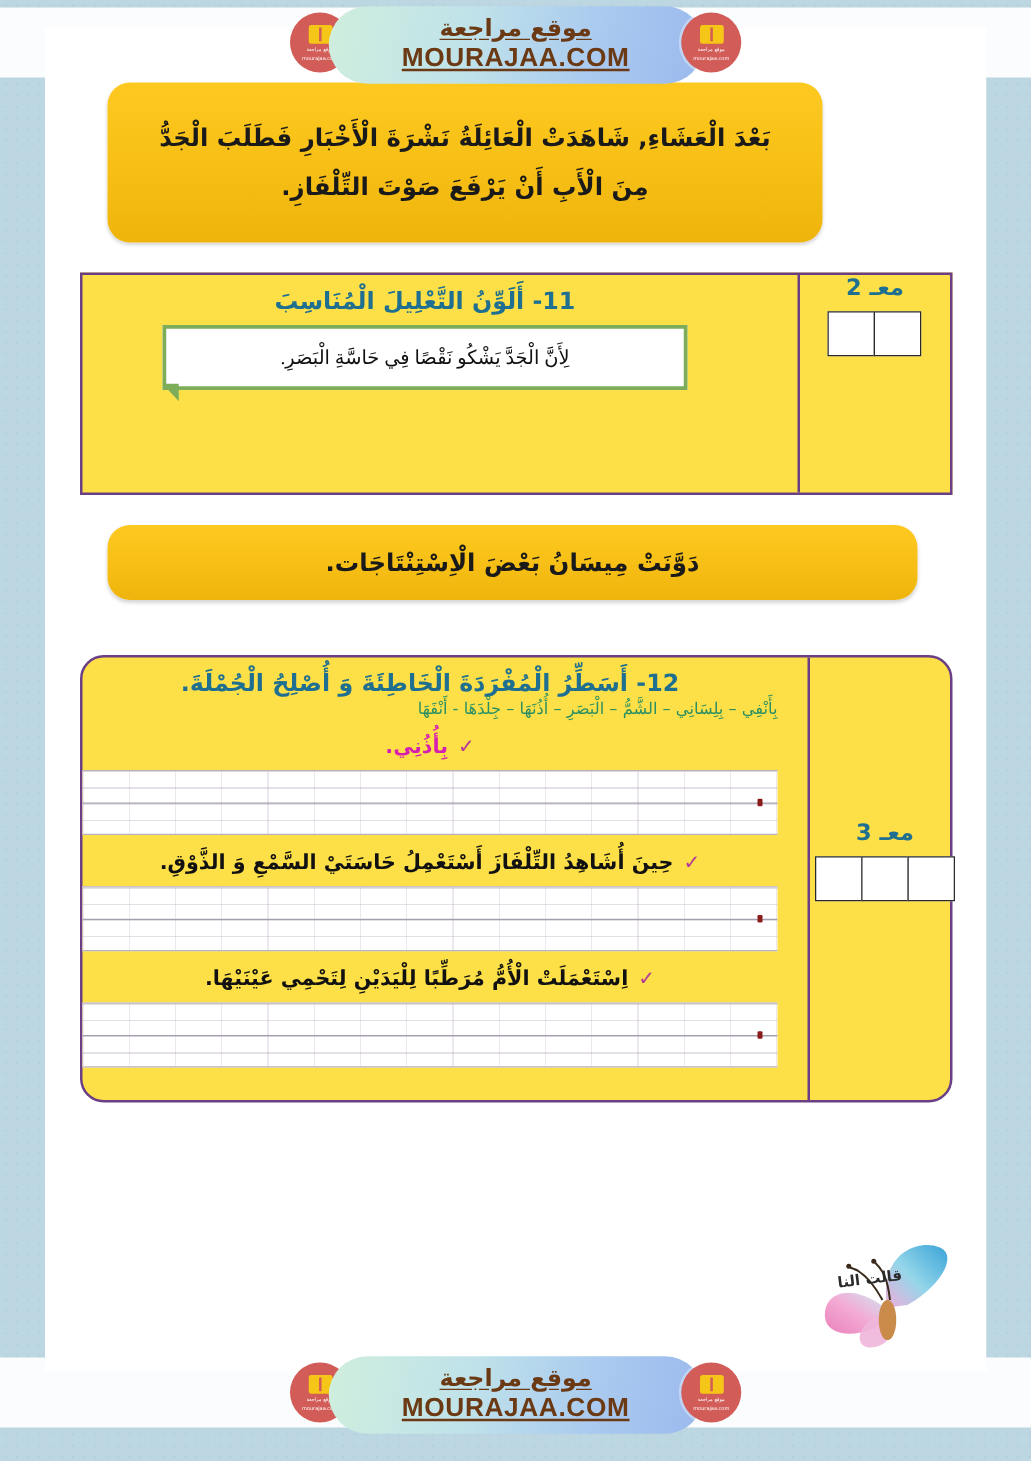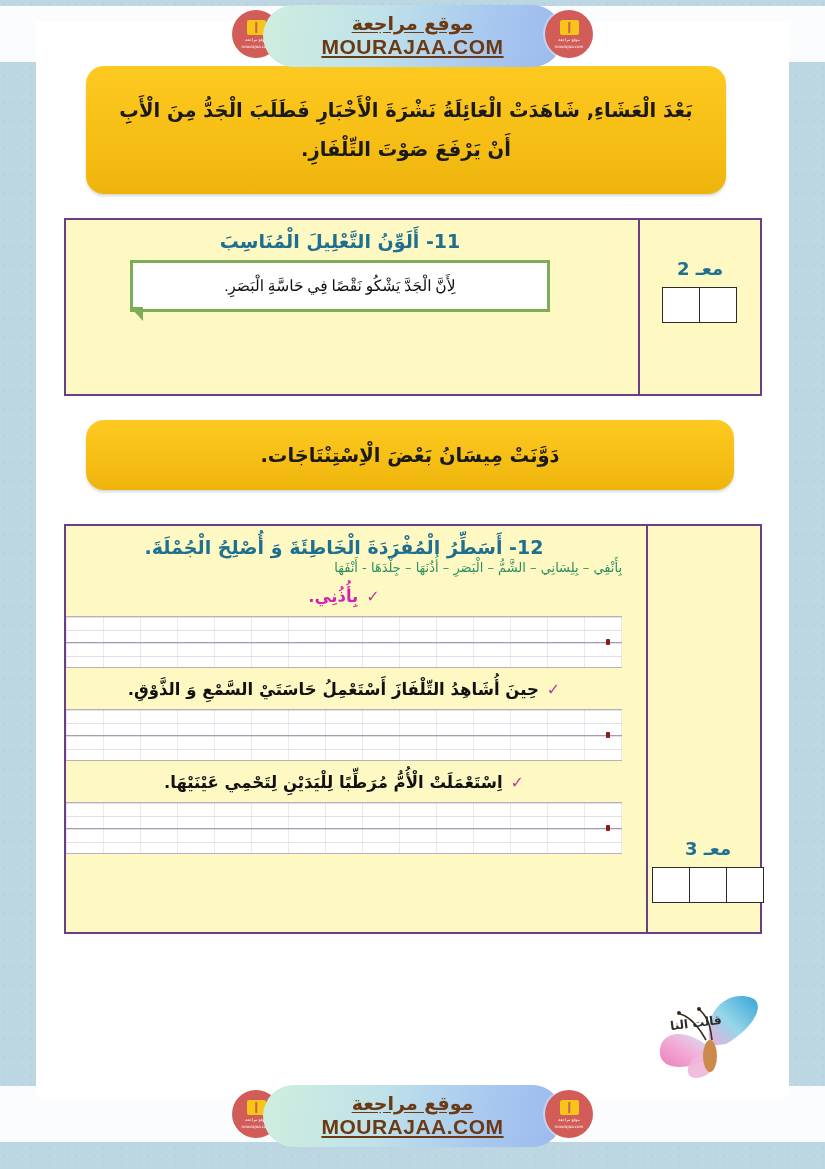"بَعْدَ الْعَشَاءِ, شَاهَدَتْ" #banner-intro { width: 640px -> 572px }
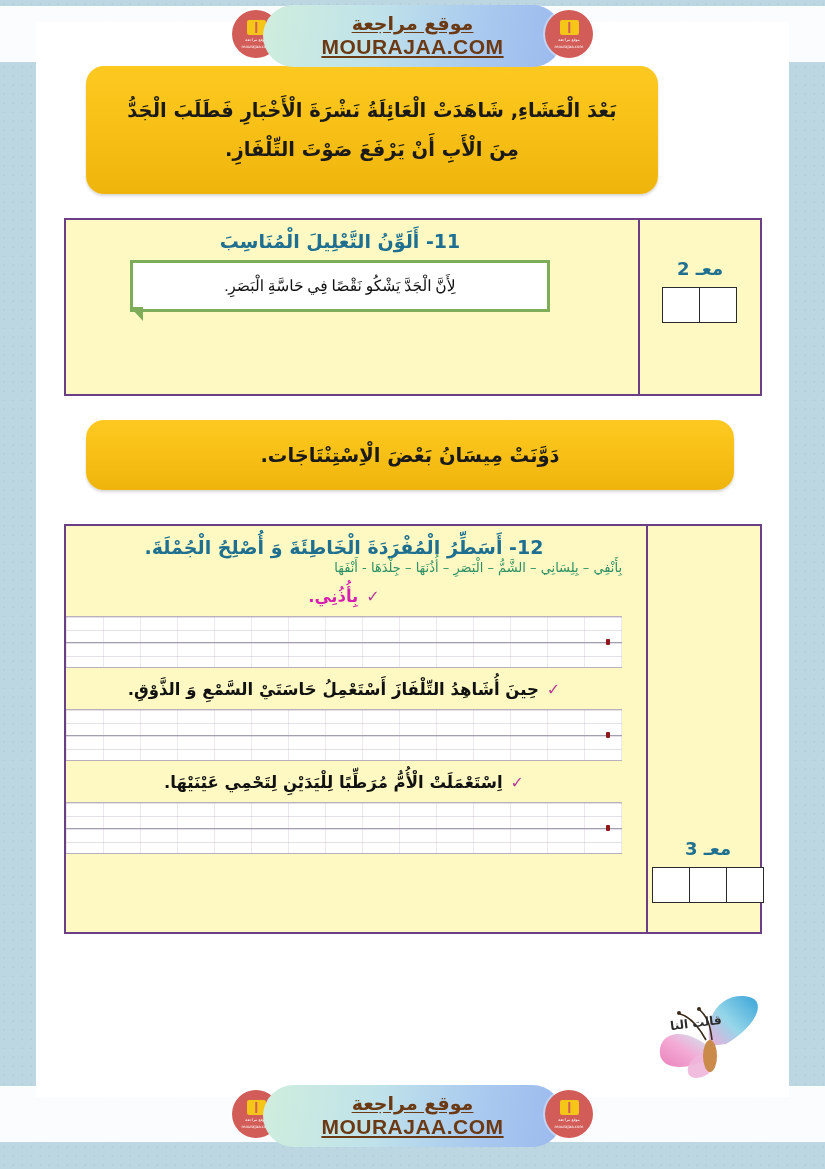"11- أَلَوِّنُ التَّعْلِيلَ الْمُنَاسِبَ" .exercise { background: #fef9c3 -> #fde047 }
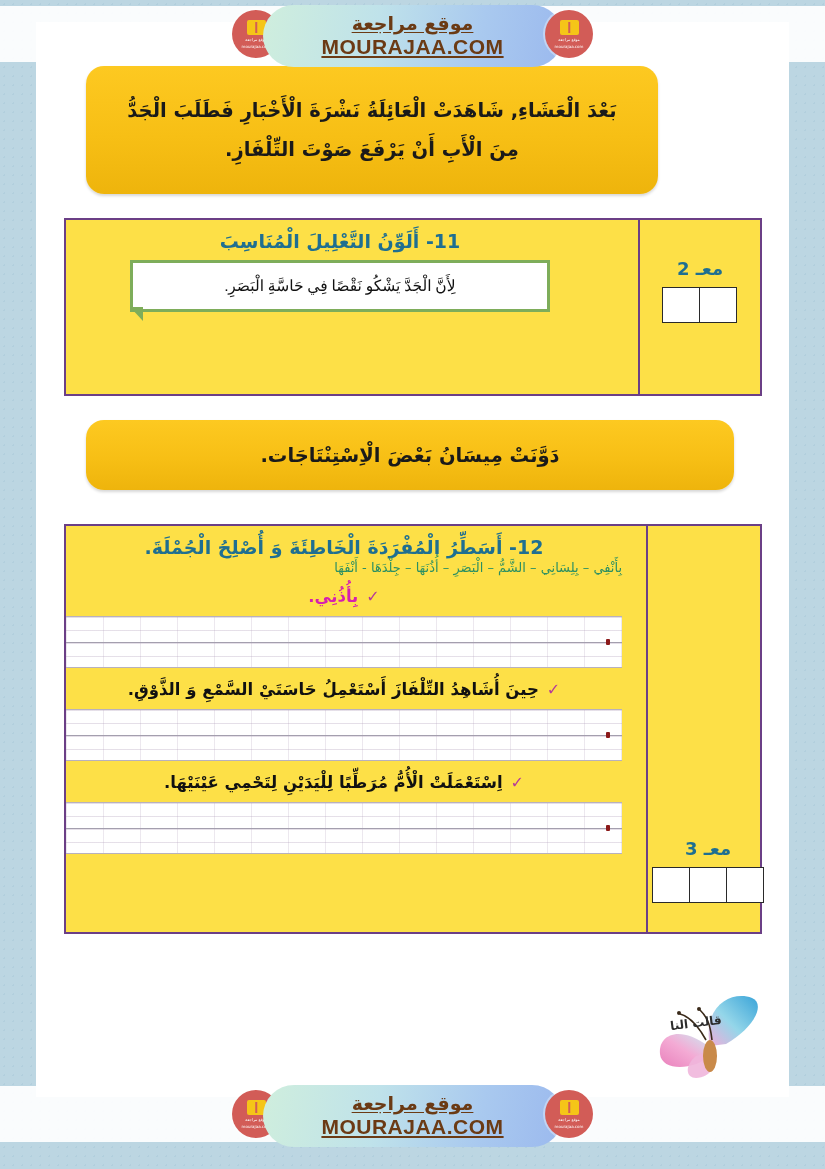"معـ 2" #ex-11 .ex-score { padding-top: 38px -> none }
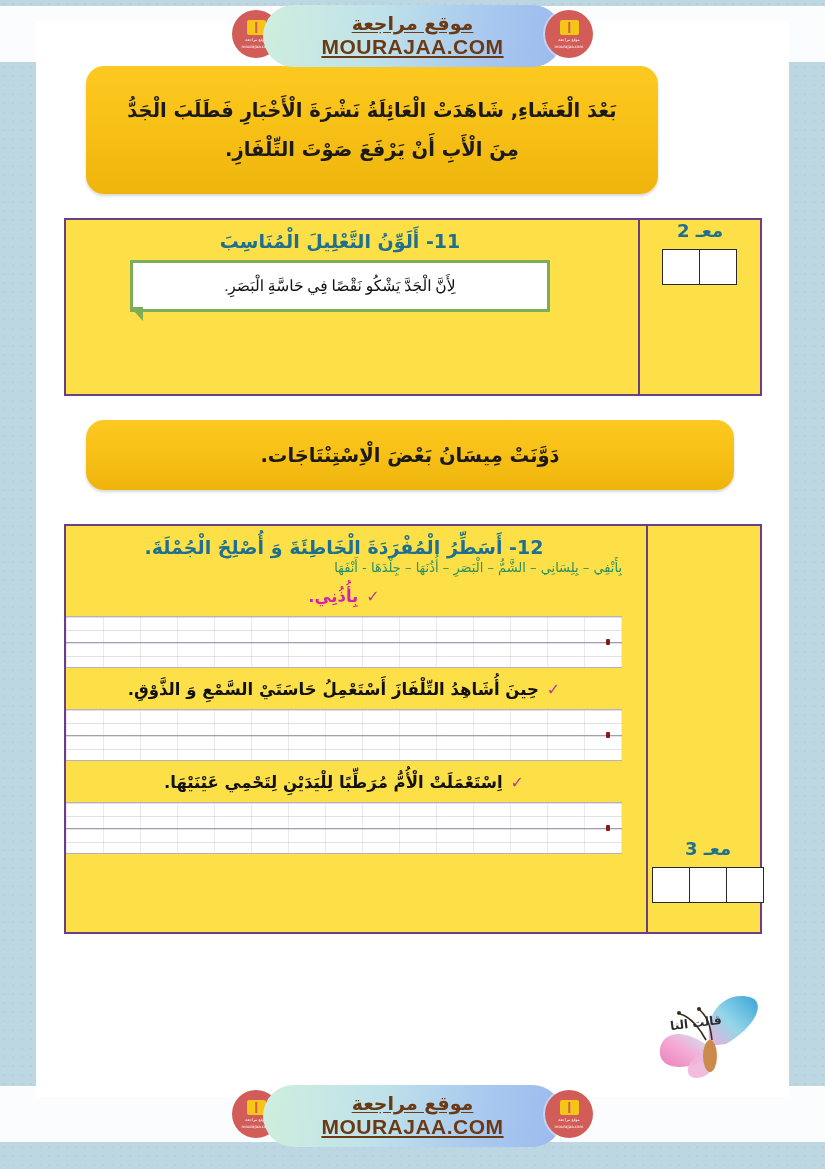"دَوَّنَتْ مِيسَانُ بَعْضَ" #banner-mid { height: 70px -> 60px }
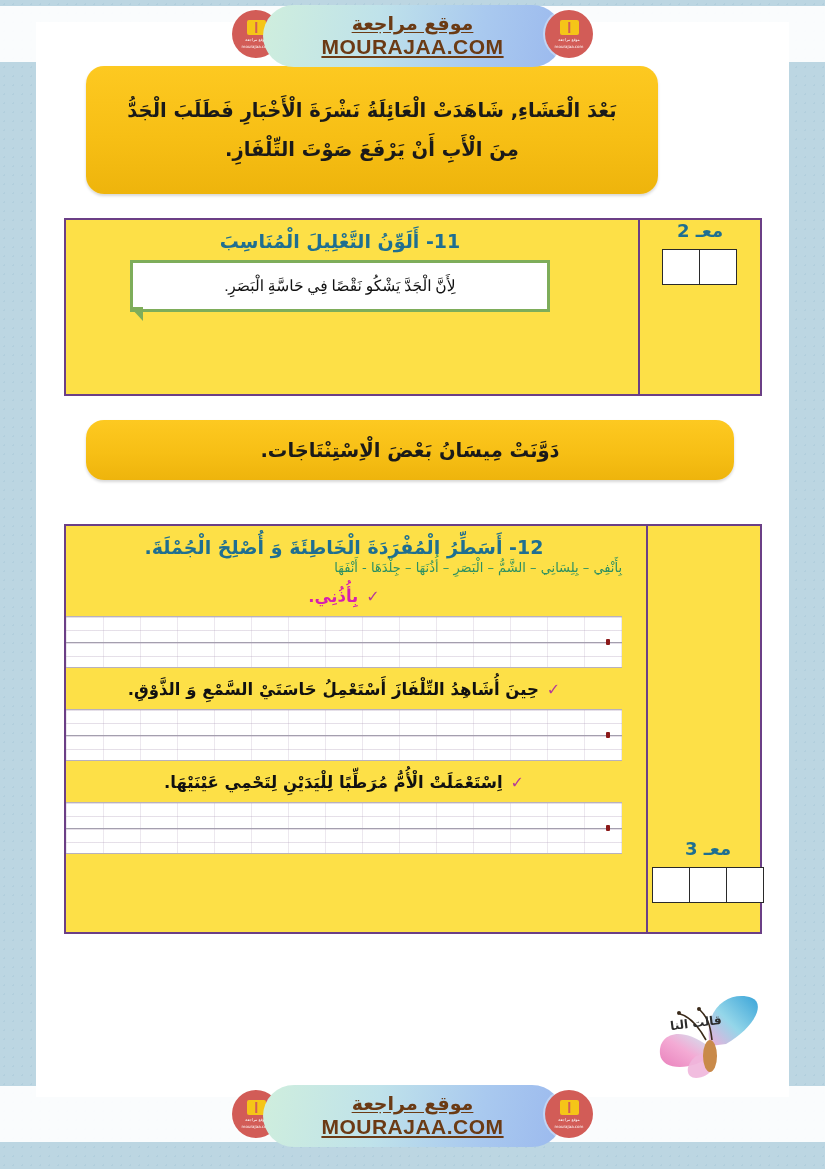"12- أَسَطِّرُ الْمُفْرَدَةَ الْخَاطِئَةَ" #ex-12 { border-radius: none -> 19px; height: 410px -> 358px }
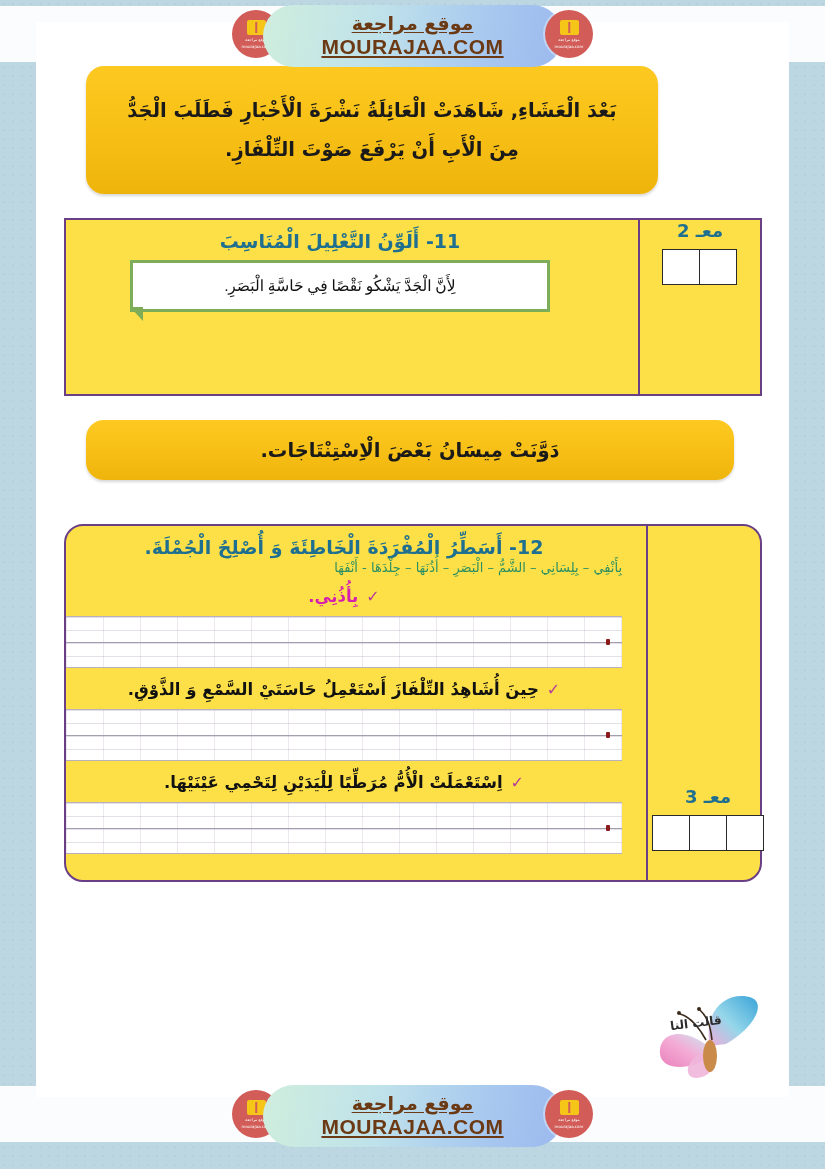"معـ 3" #ex-12 .ex-score { justify-content: flex-end -> center }
